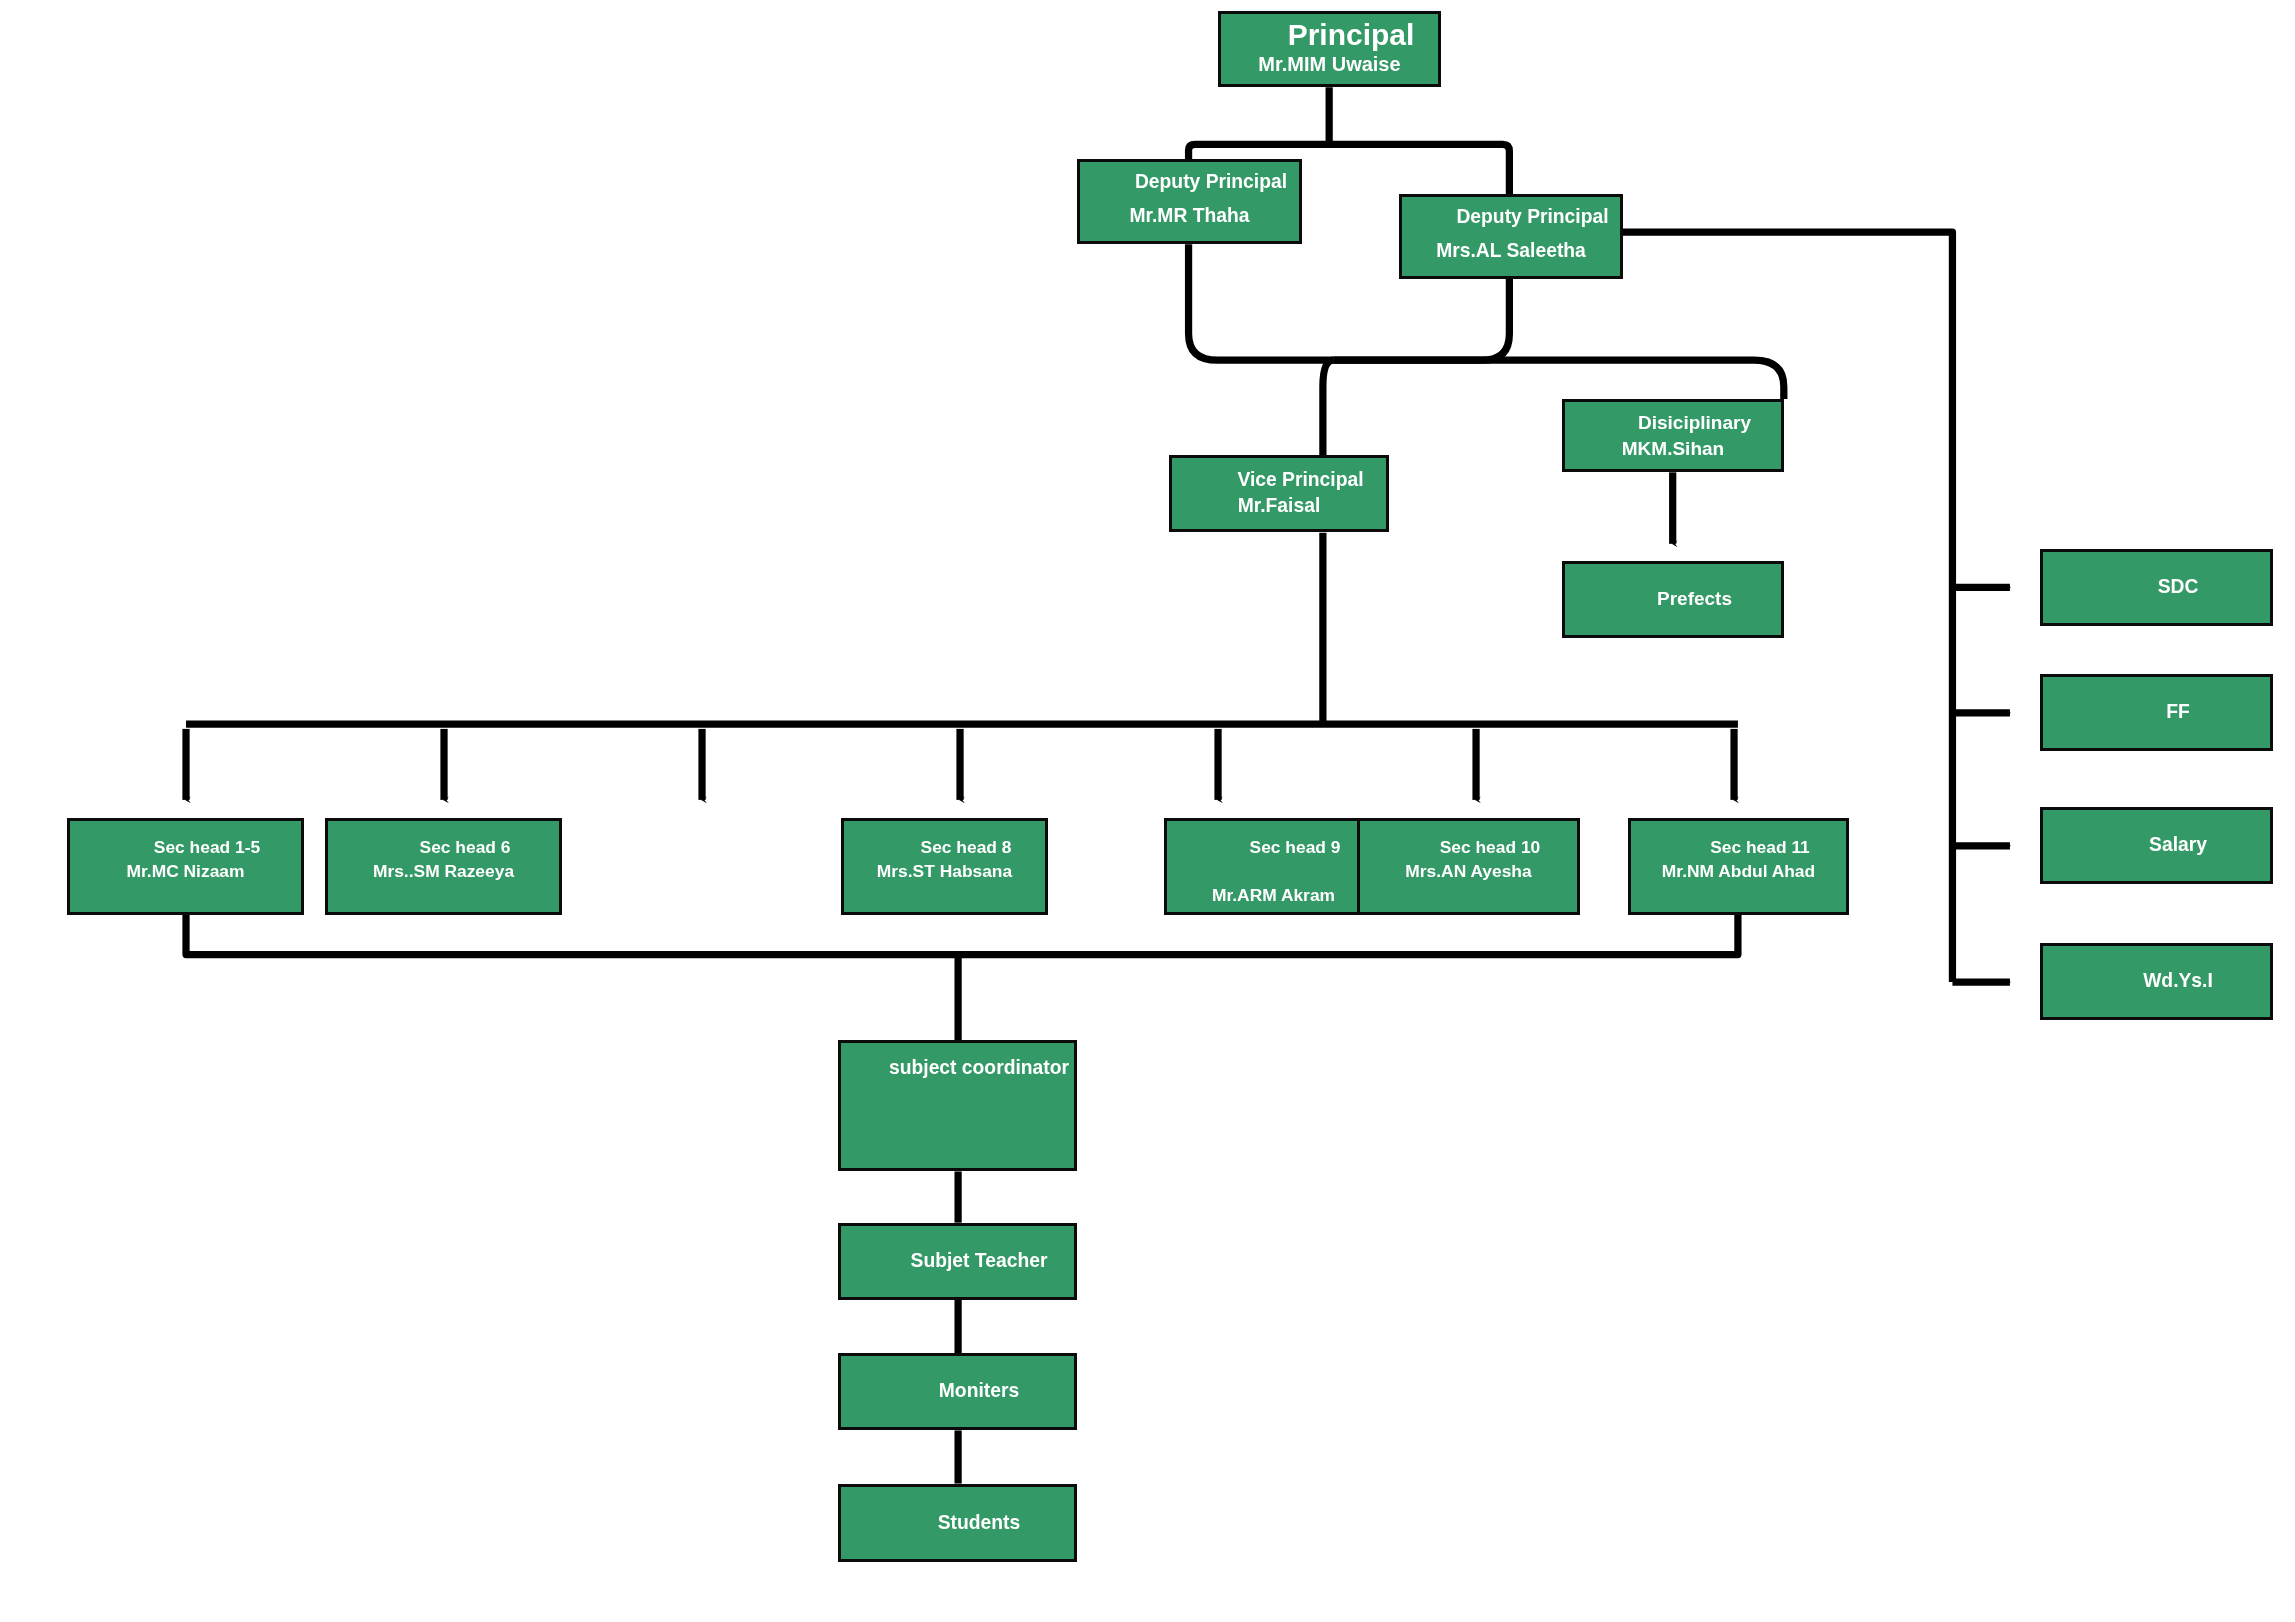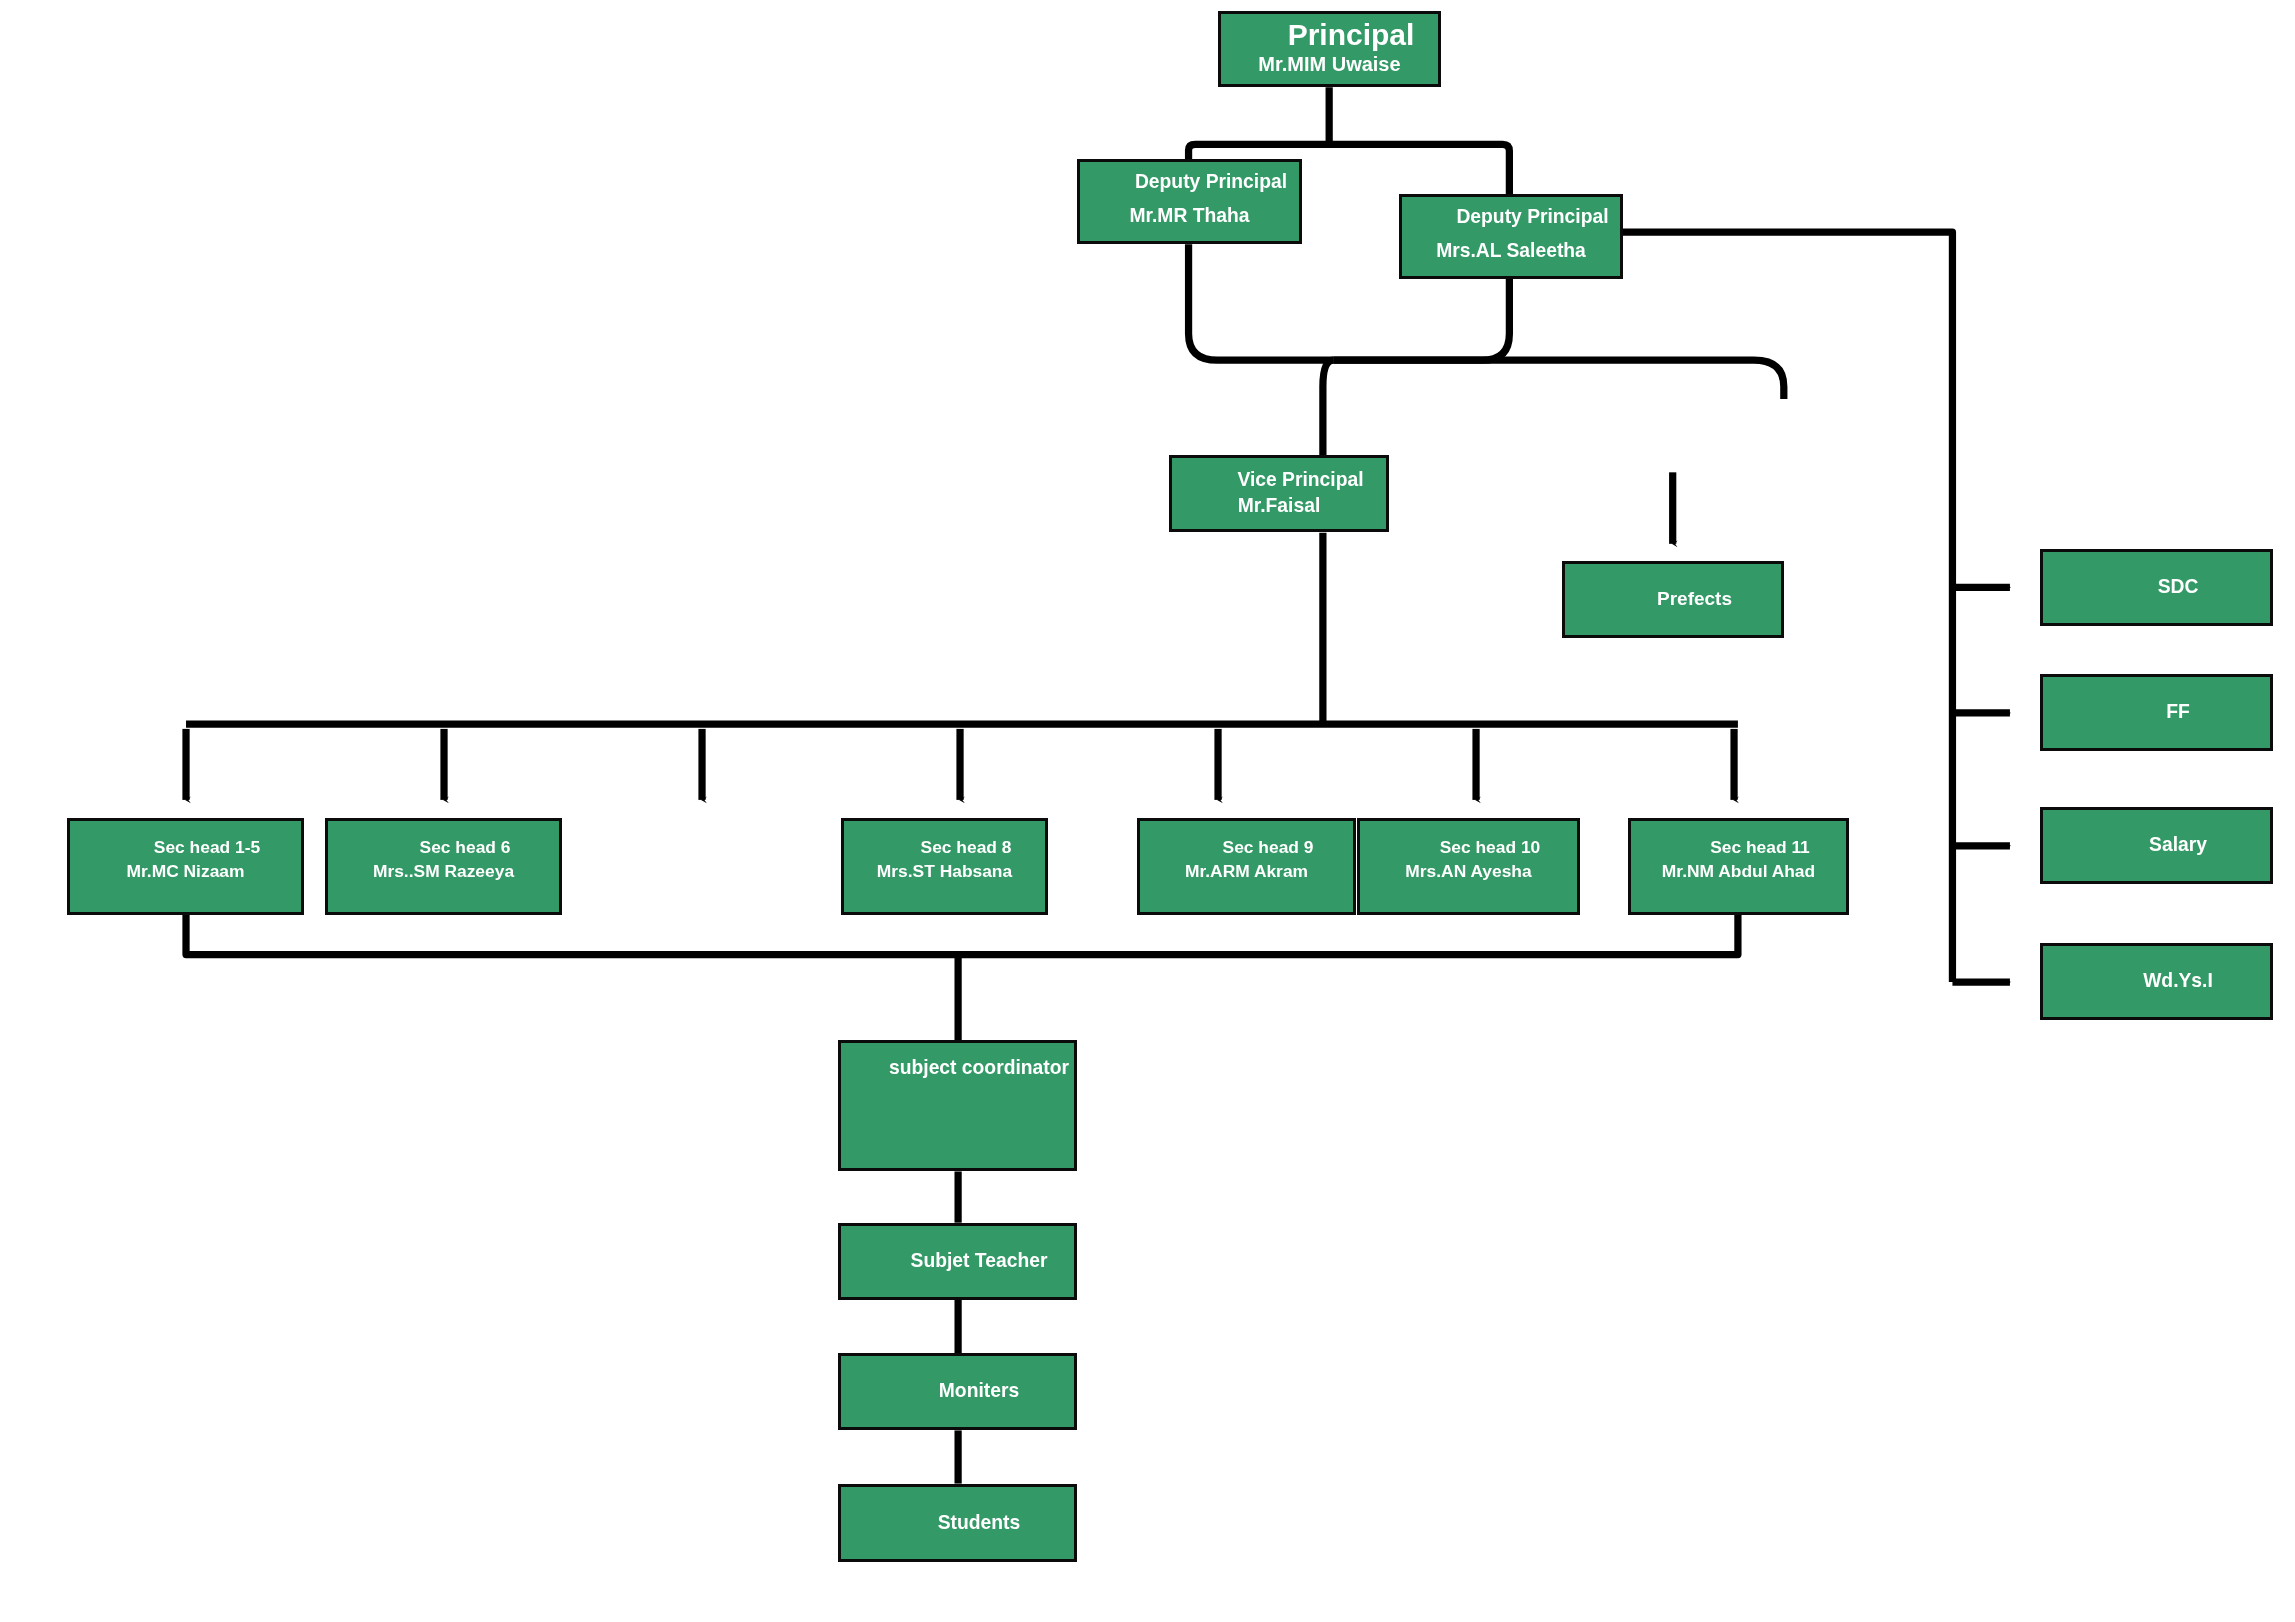"Disiciplinary" div.node { html: none -> <div> <span>Disiciplinary</span> <span>MKM.Sihan</span> </div> }
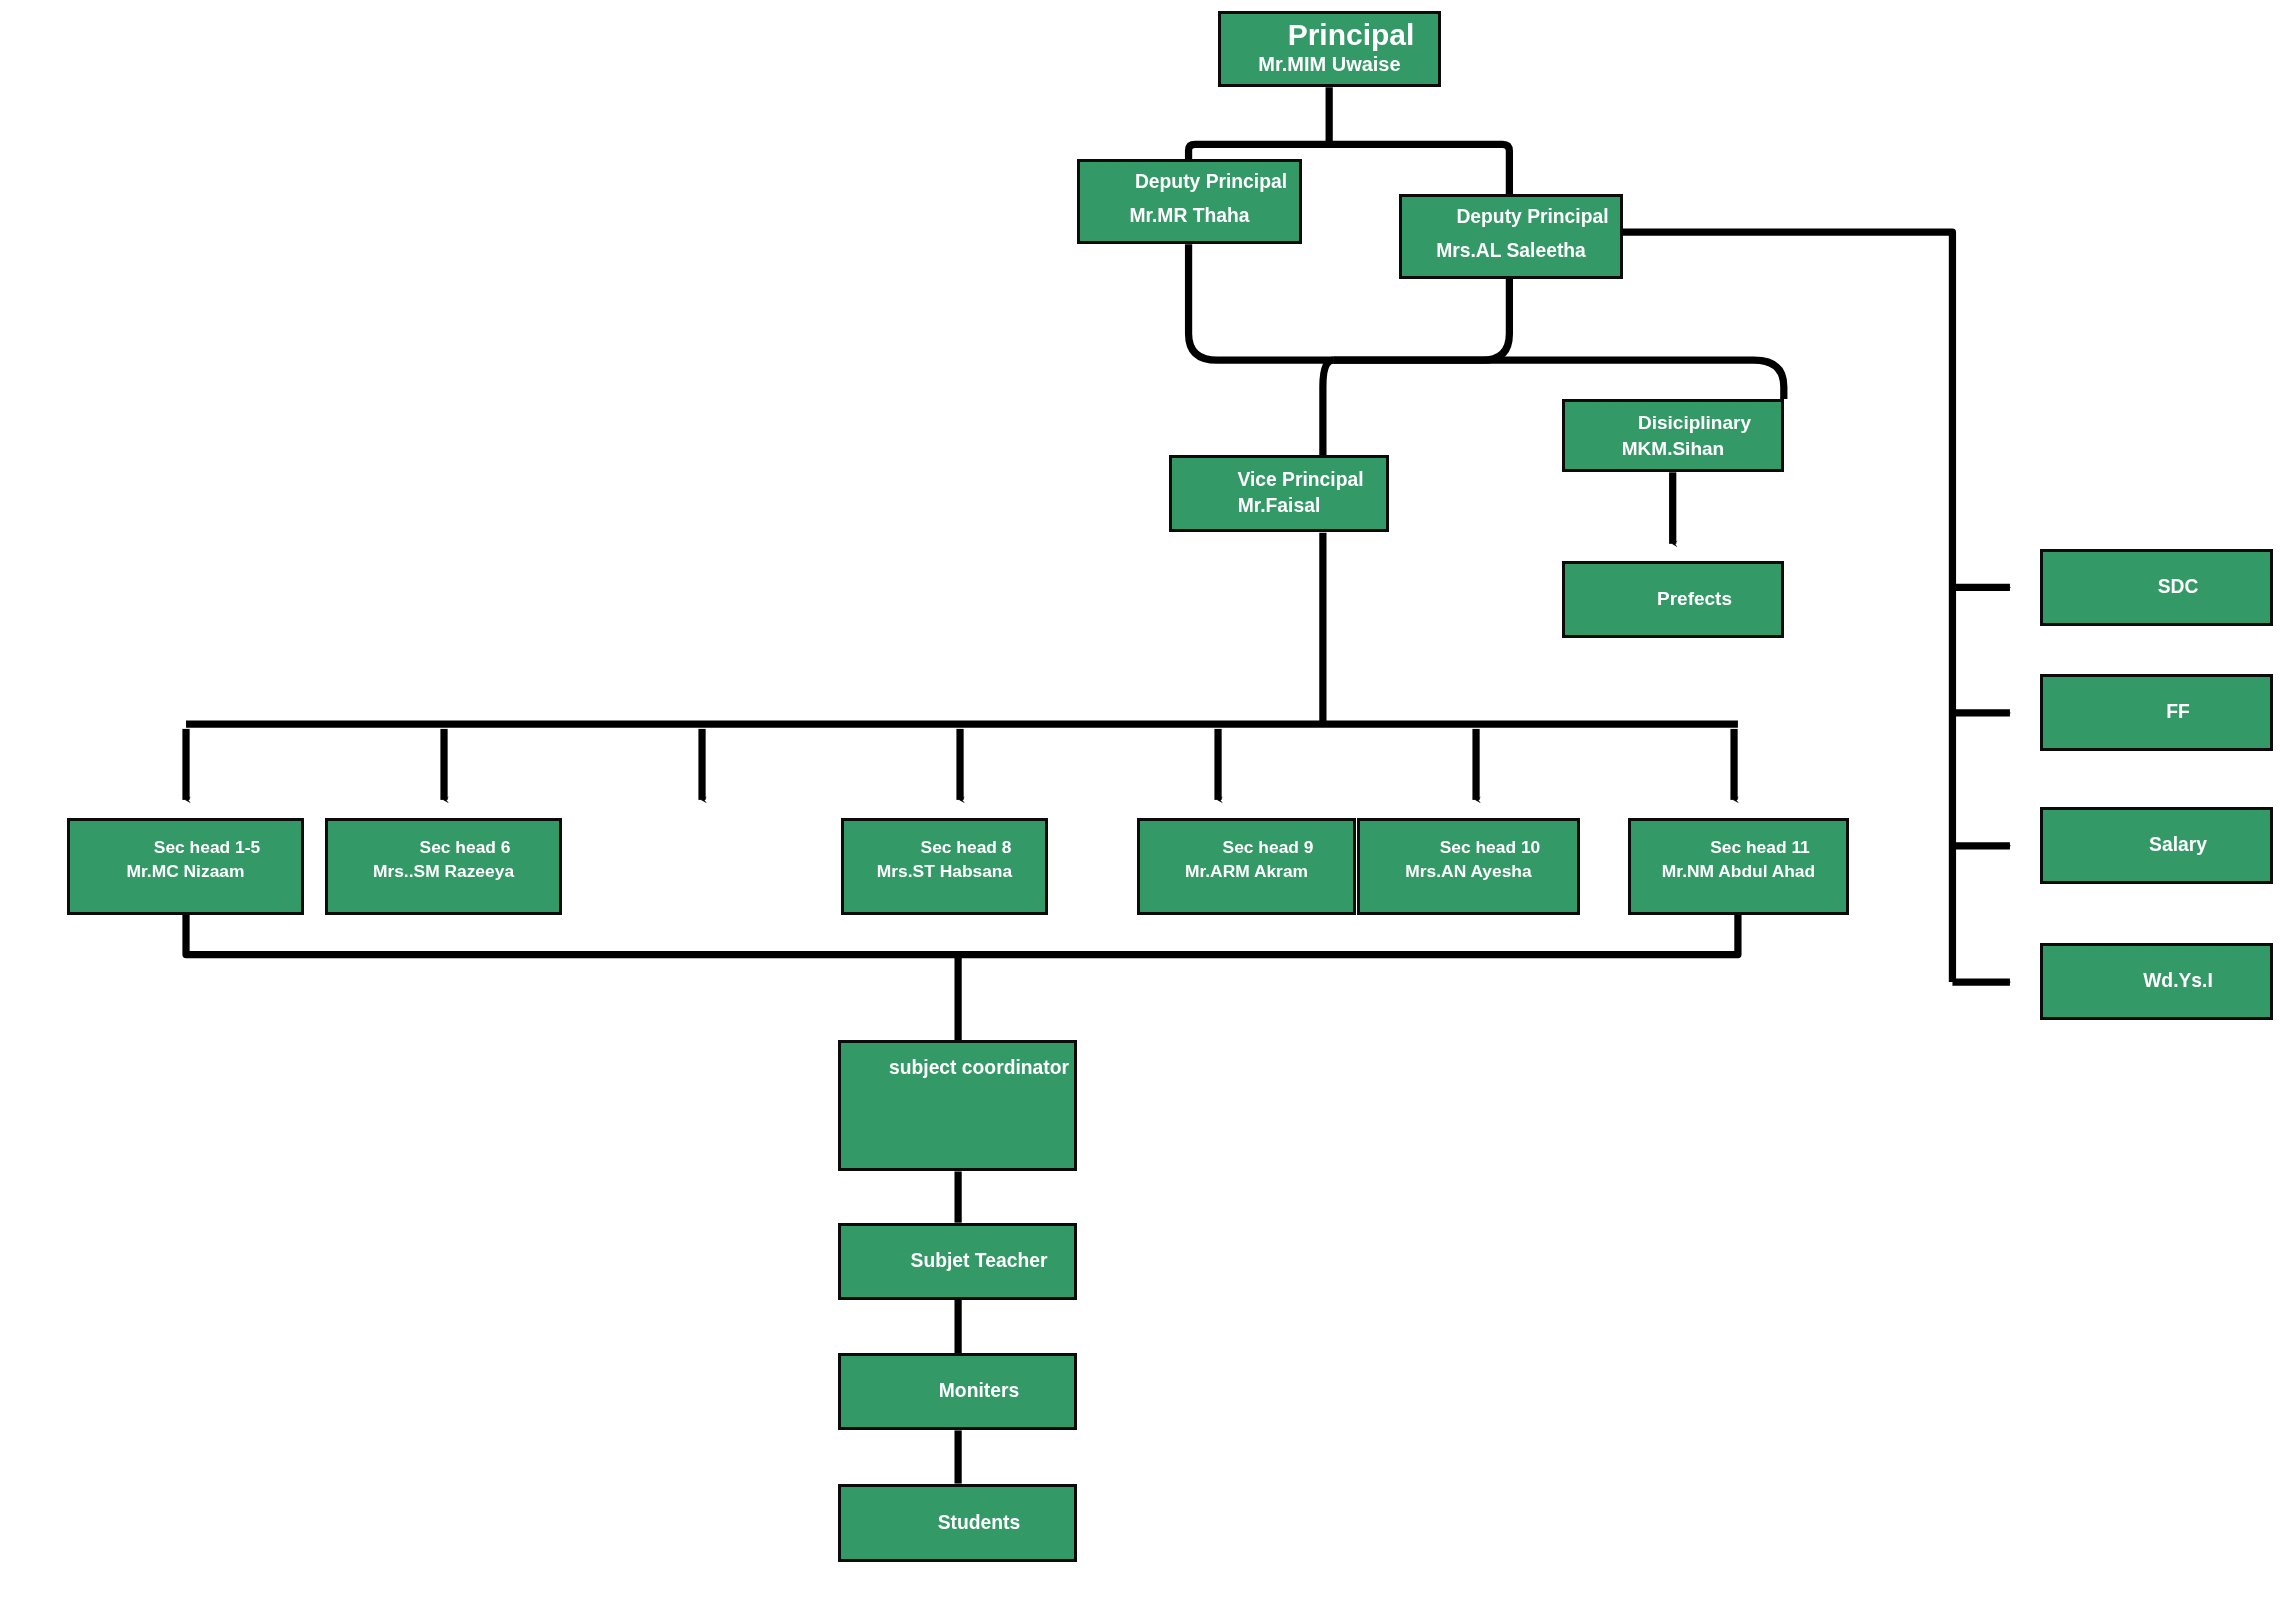"Sec head 9" #node-sec-5 { gap: none -> 24px; left: 1137px -> 1164px }
